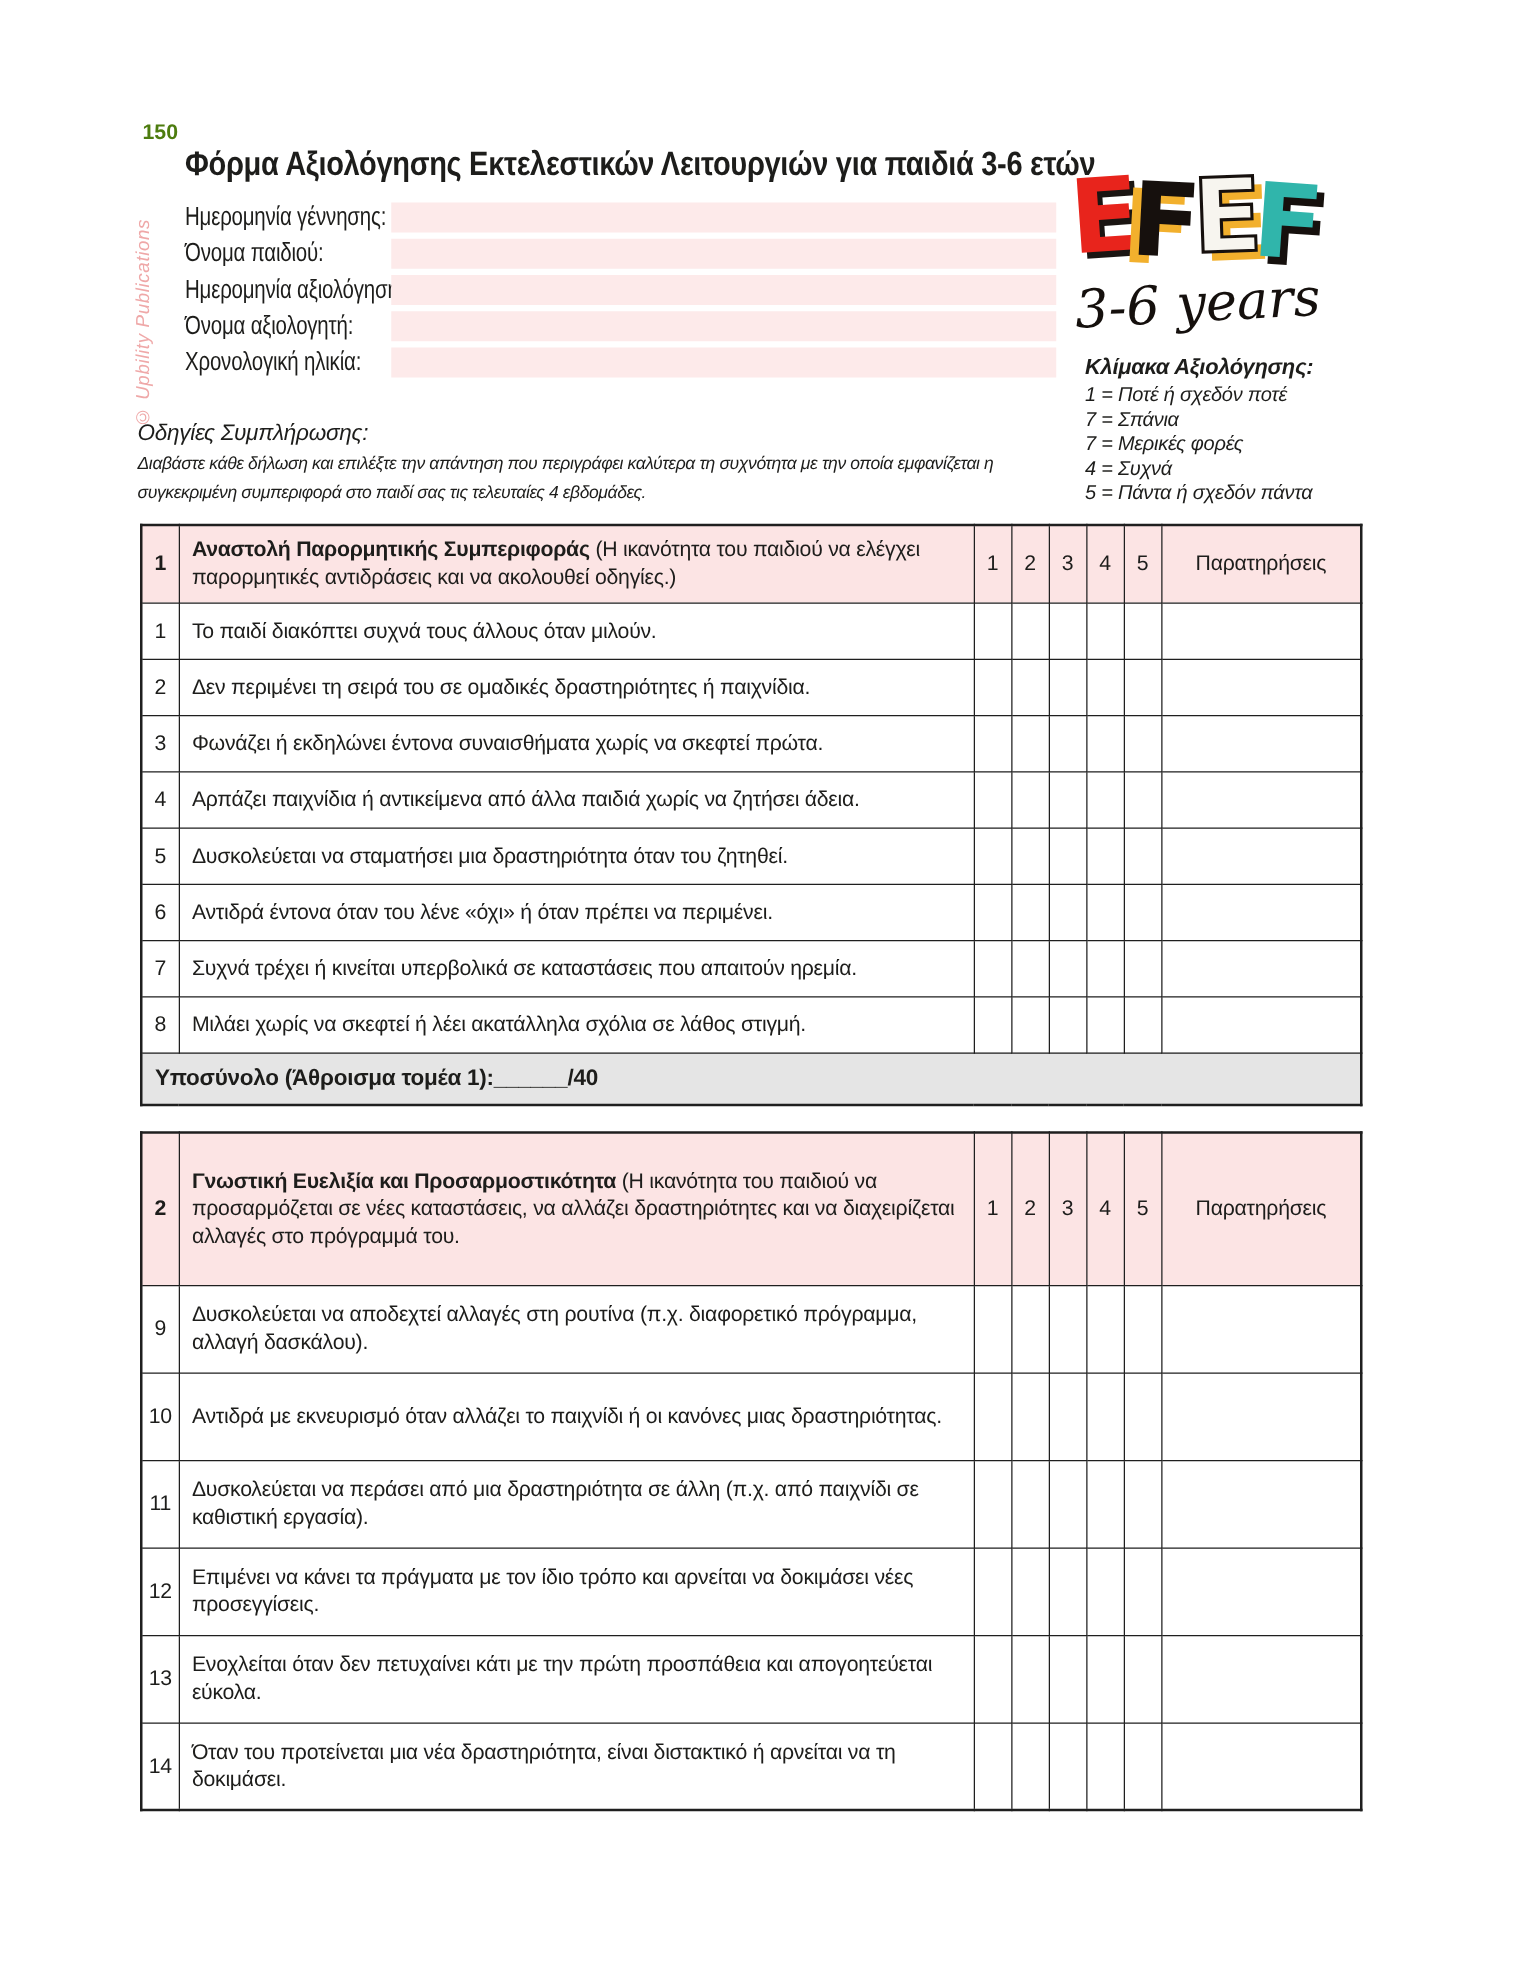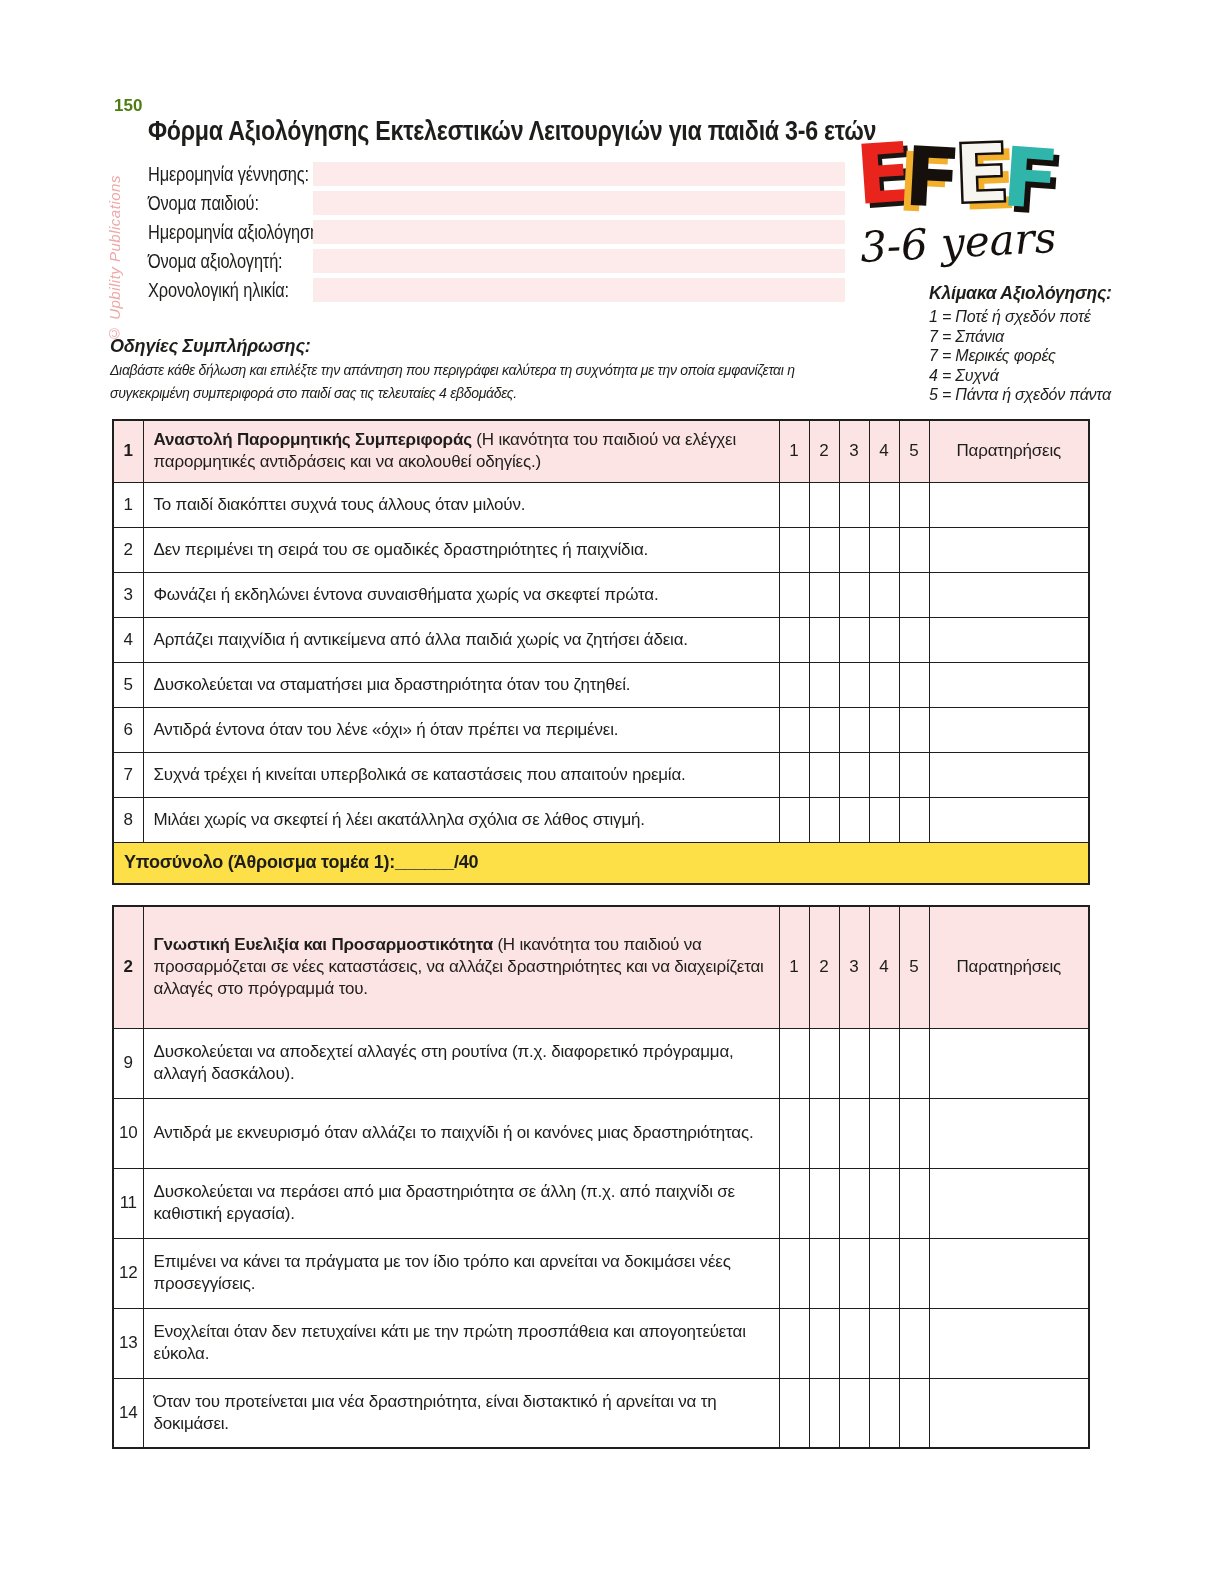"Κλίμακα Αξιολόγησης:" .rating-scale { left: 929px -> 868px }
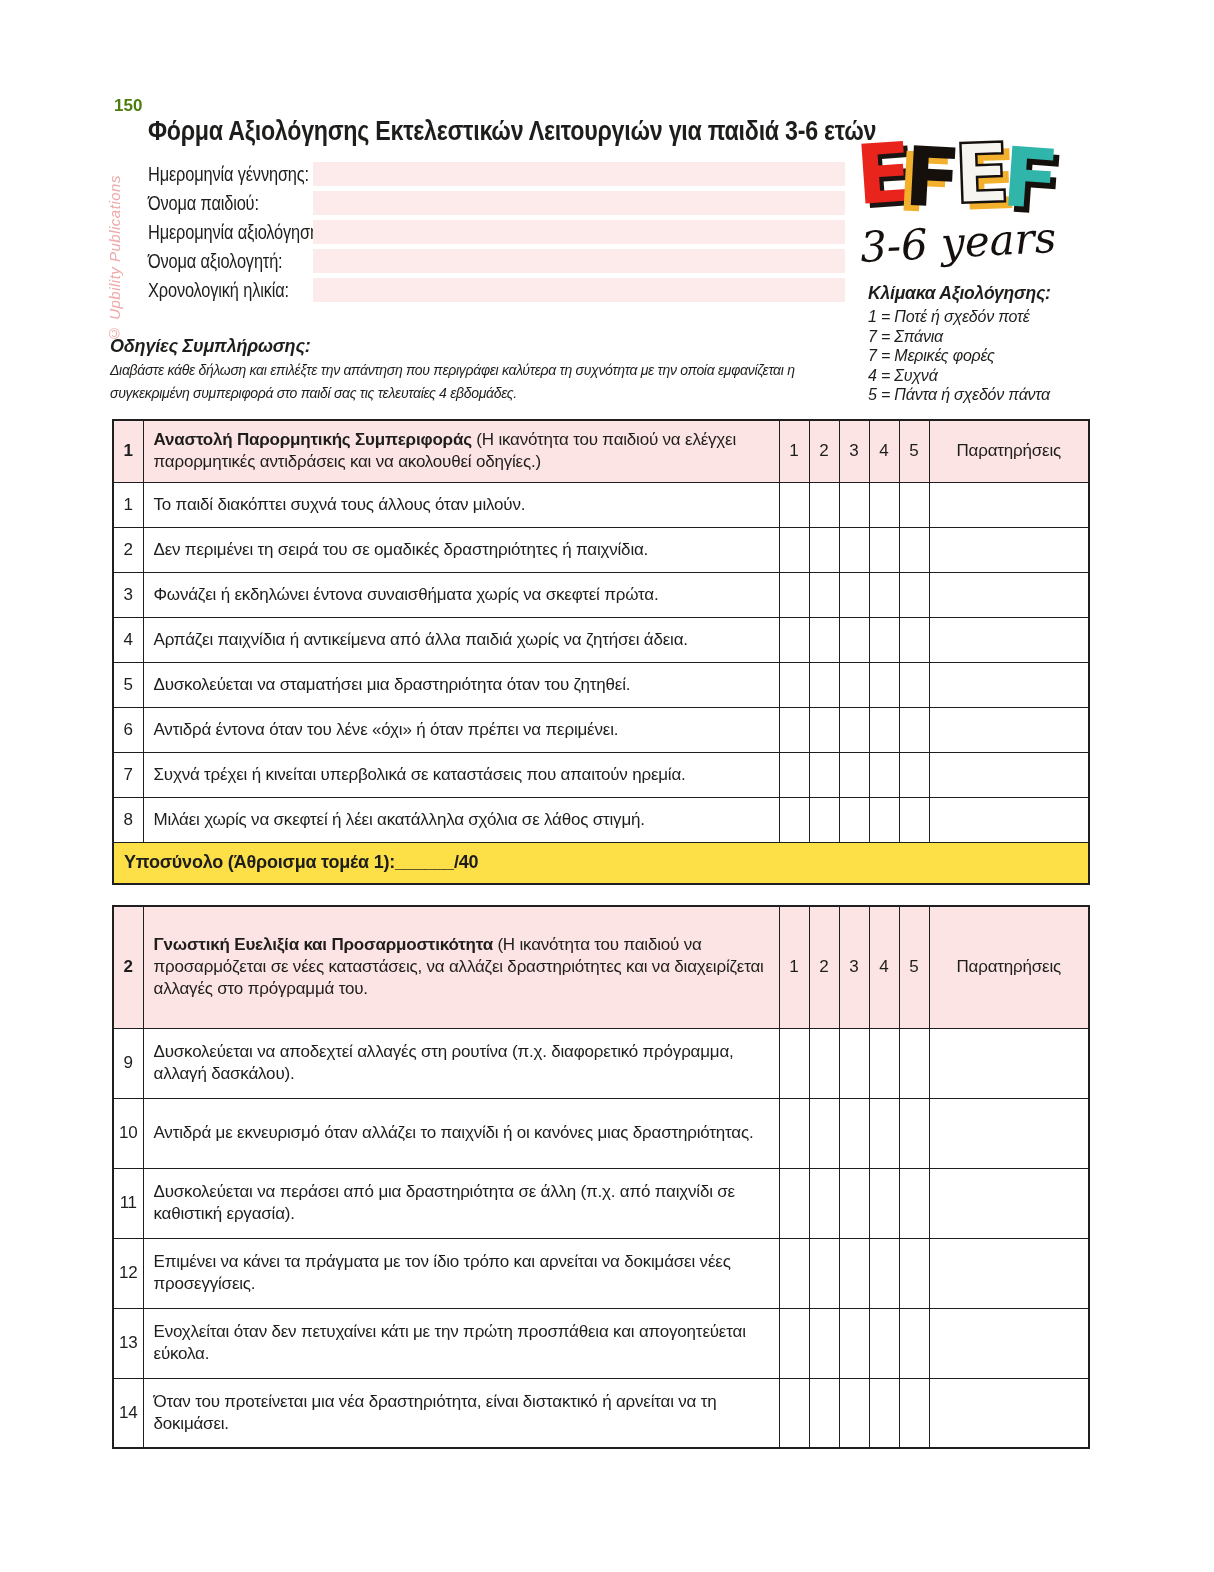"Οδηγίες Συμπλήρωσης:" .instructions-title { font-weight: bold -> normal }
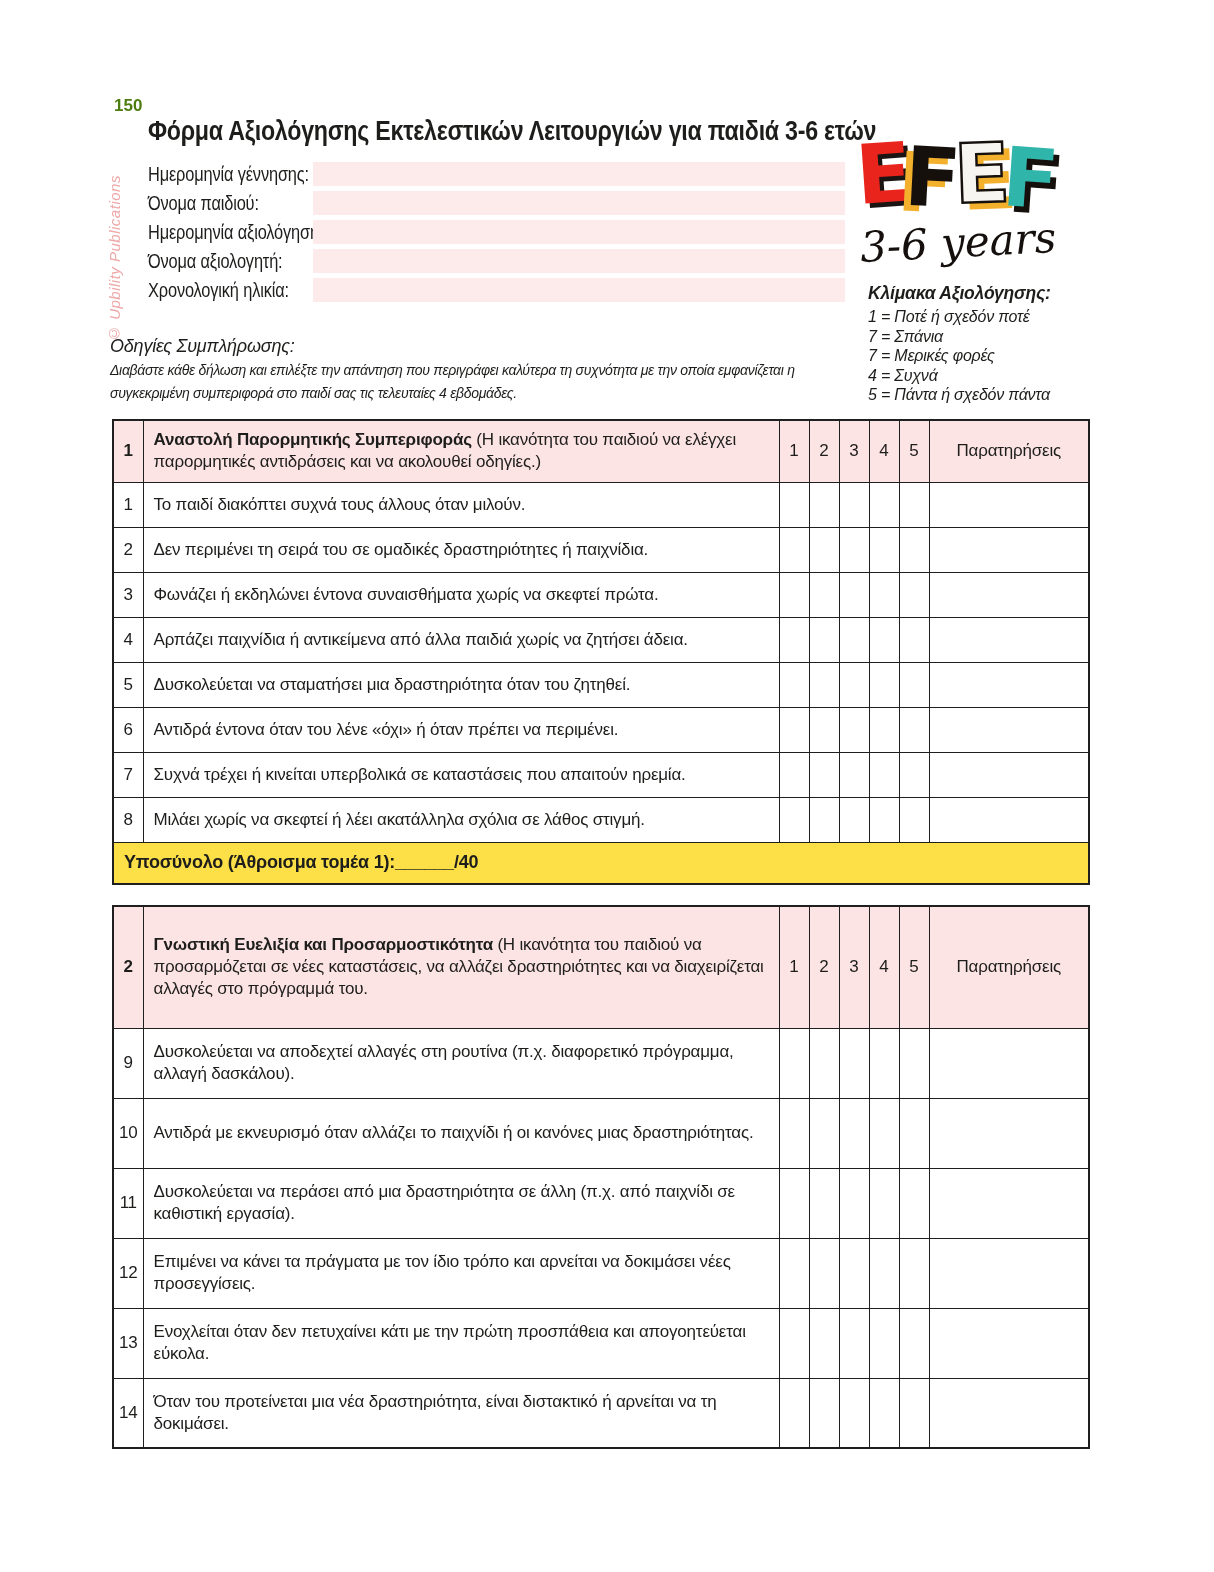"Υποσύνολο (Άθροισμα τομέα 1):______/40" tr.subtotal td { background: #fde047 -> #e5e5e5 }
